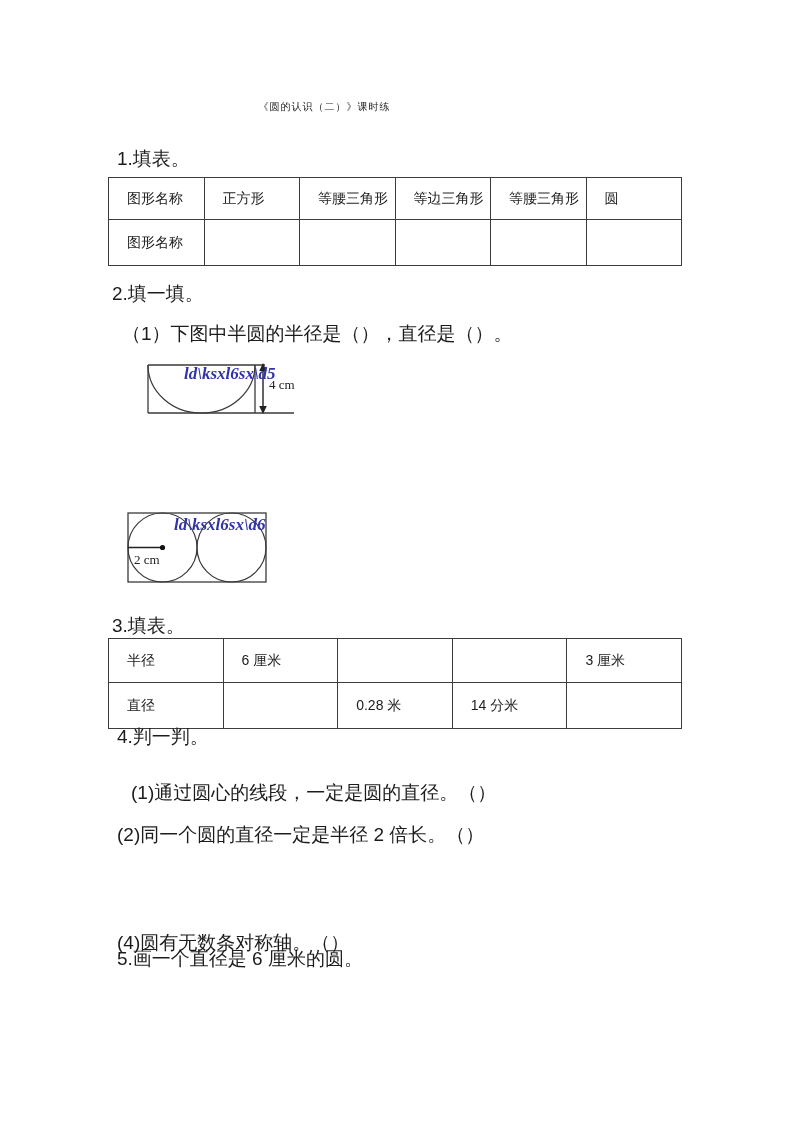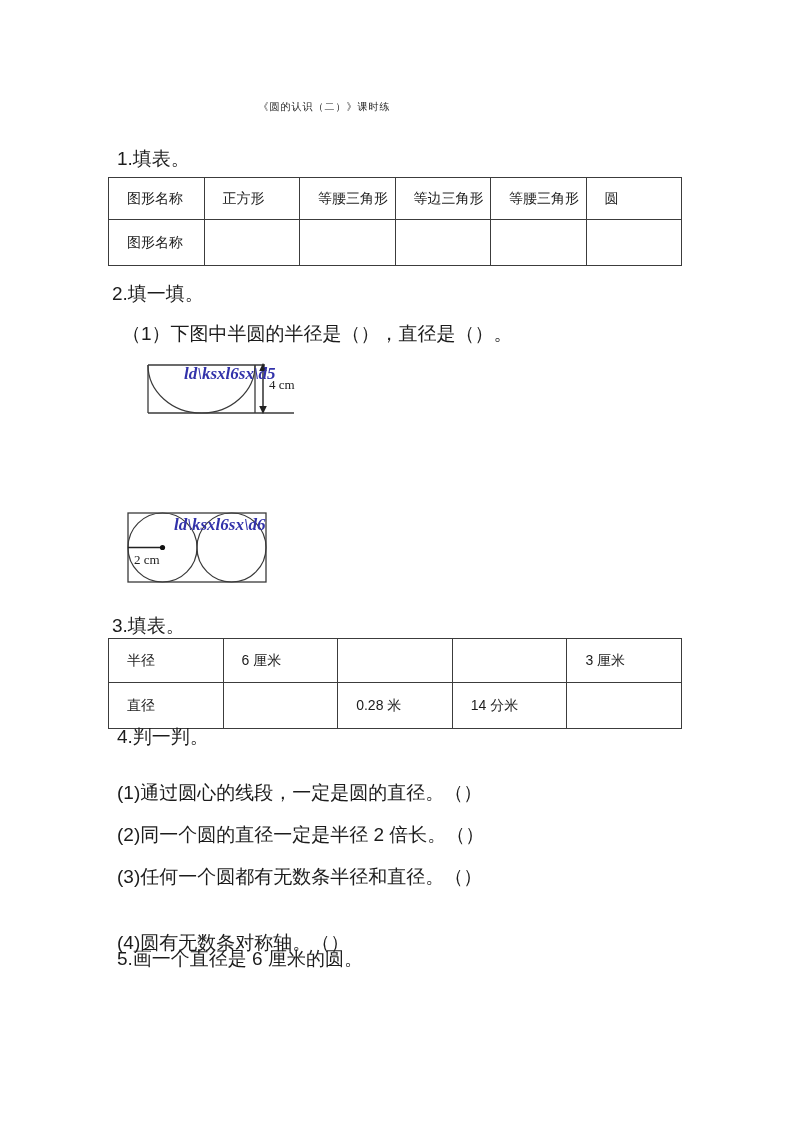"(1)通过圆心的线段，一定是圆的直径。（）" div.abs { left: 117px -> 131px }
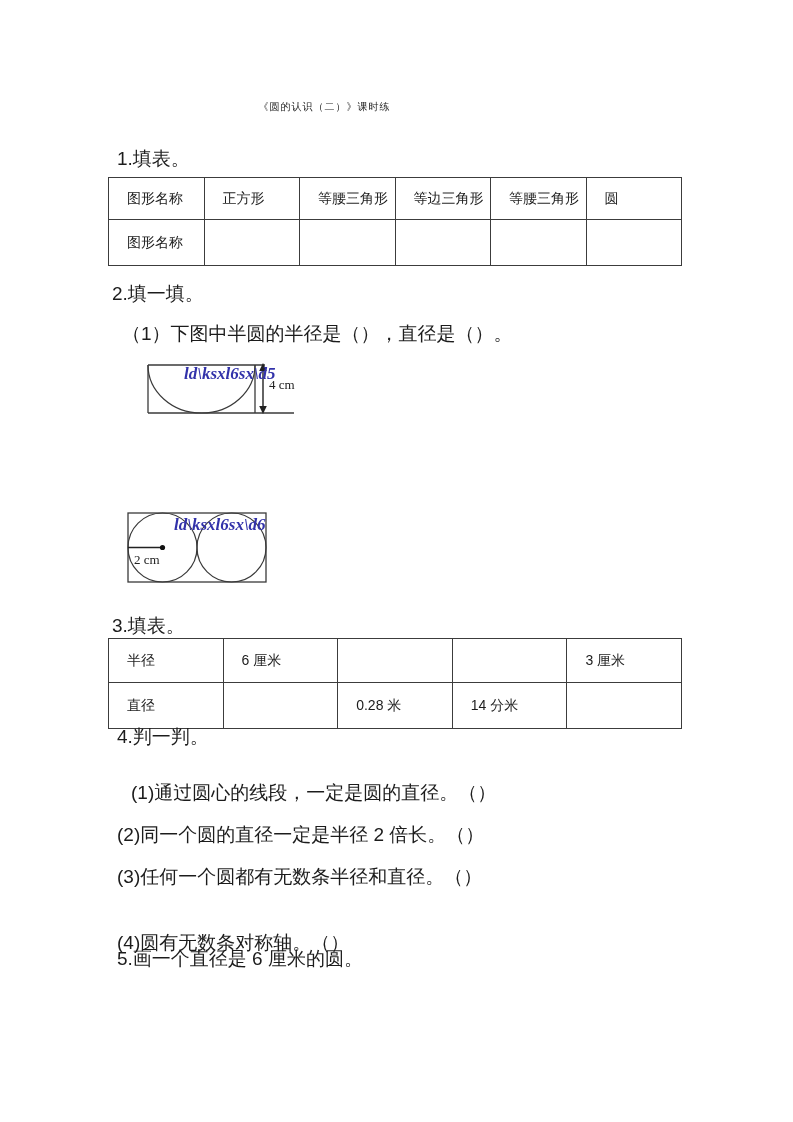"(3)任何一个圆都有无数条半径和直径。（）" div.abs { html: <div>(3)任何一个圆都有无数条半径和直径。（）</div> -> none }
